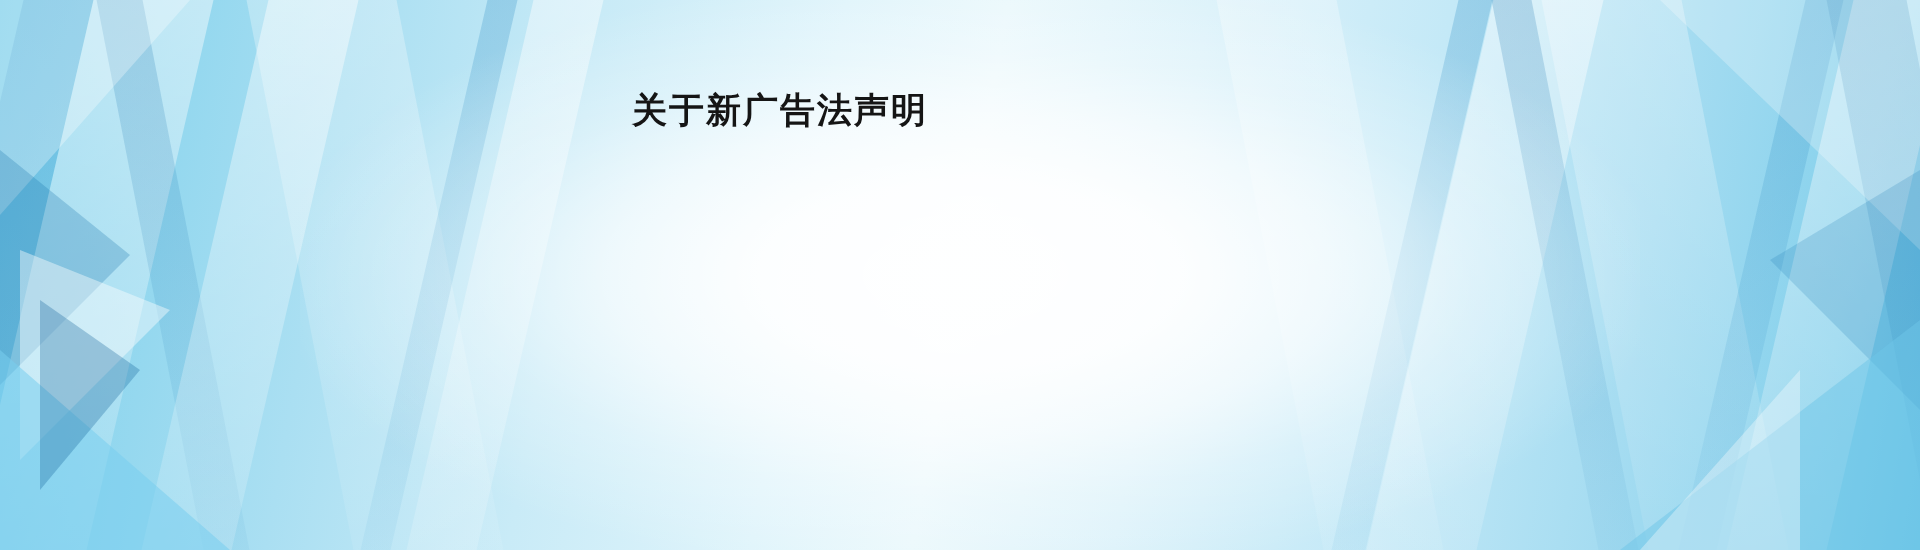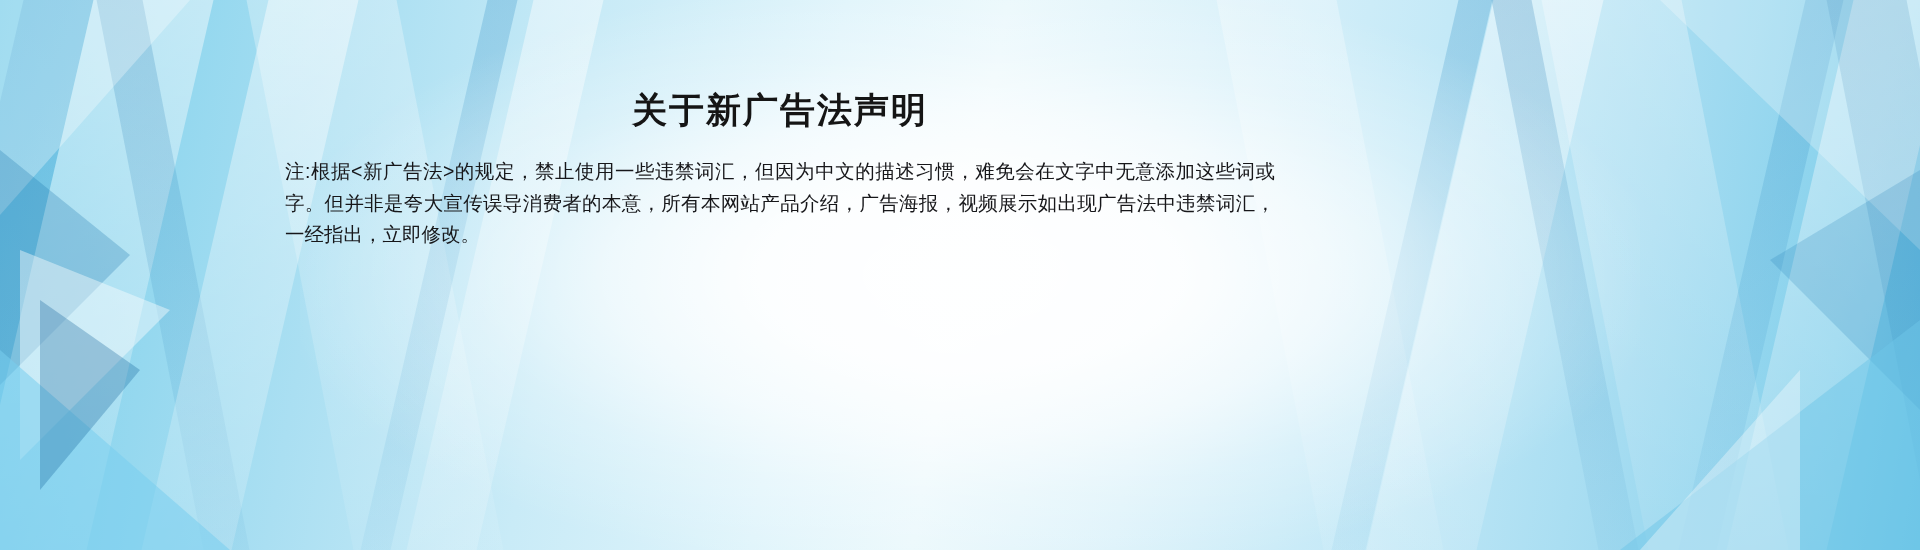"注:根据<新广告法>的规定，禁止使用一些违禁词汇，但因为中文的描述习惯，难免会在" p { html: <p>注:根据&lt;新广告法&gt;的规定，禁止使用一些违禁词汇，但因为中文的描述习惯，难免会在文字中无意添加这些词或字。但并非是夸大宣传误导消费者的本意，所有本网站产品介绍，广告海报，视频展示如出现广告法中违禁词汇，一经指出，立即修改。</p> -> none }
